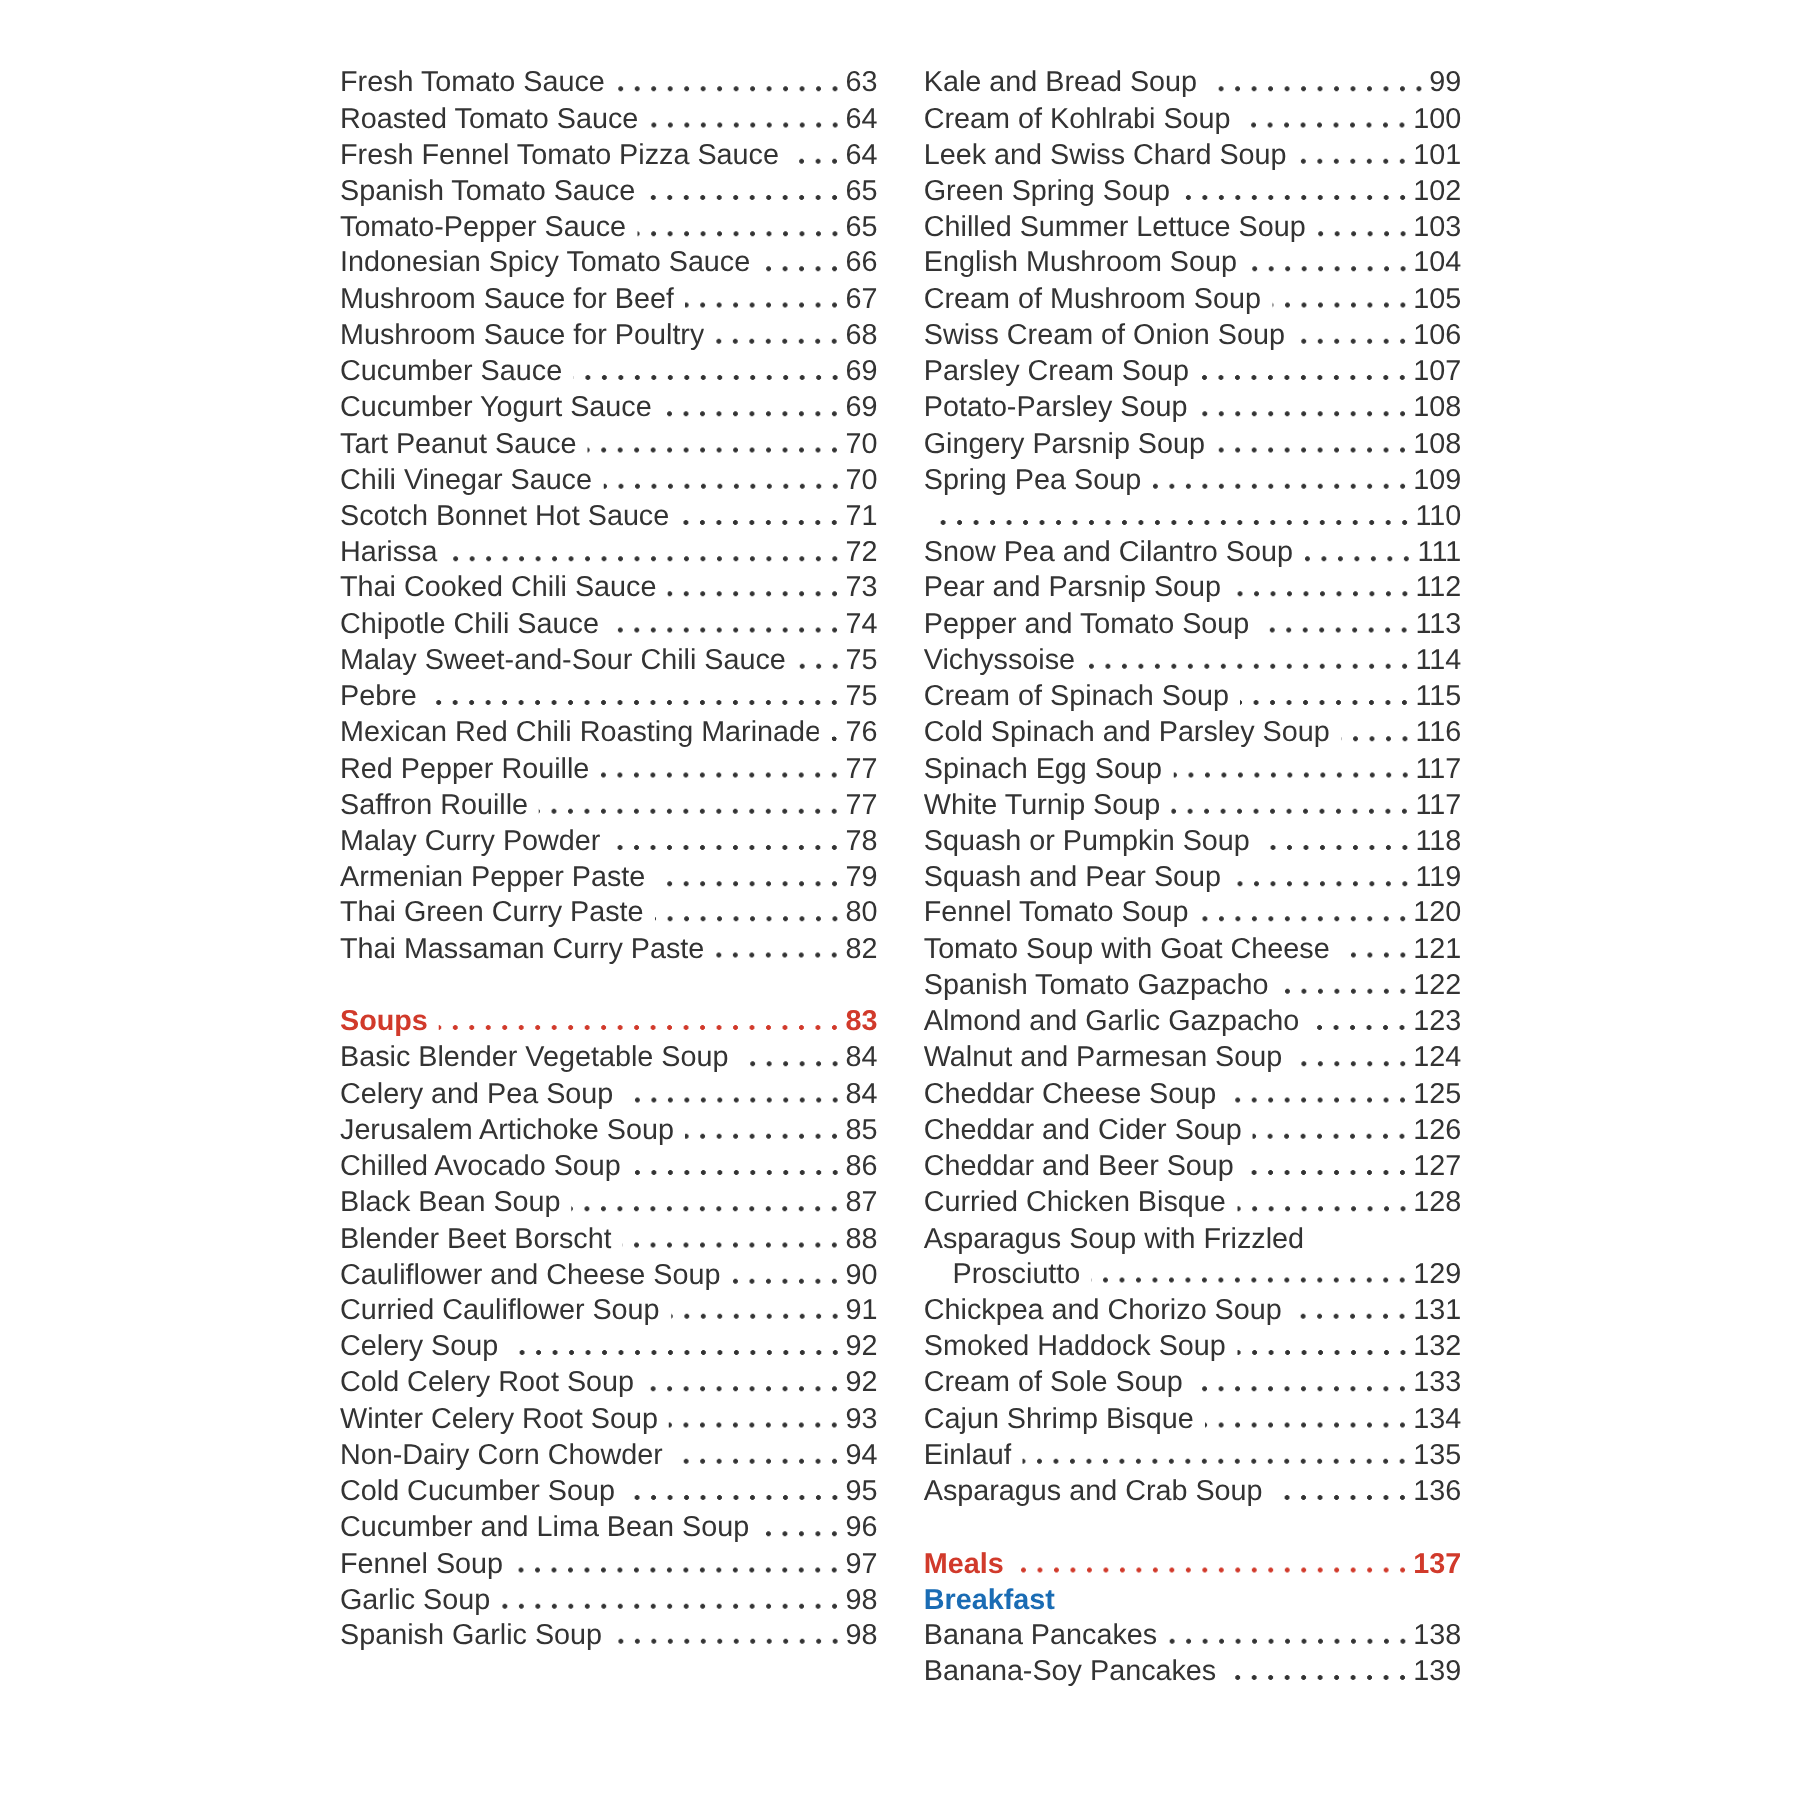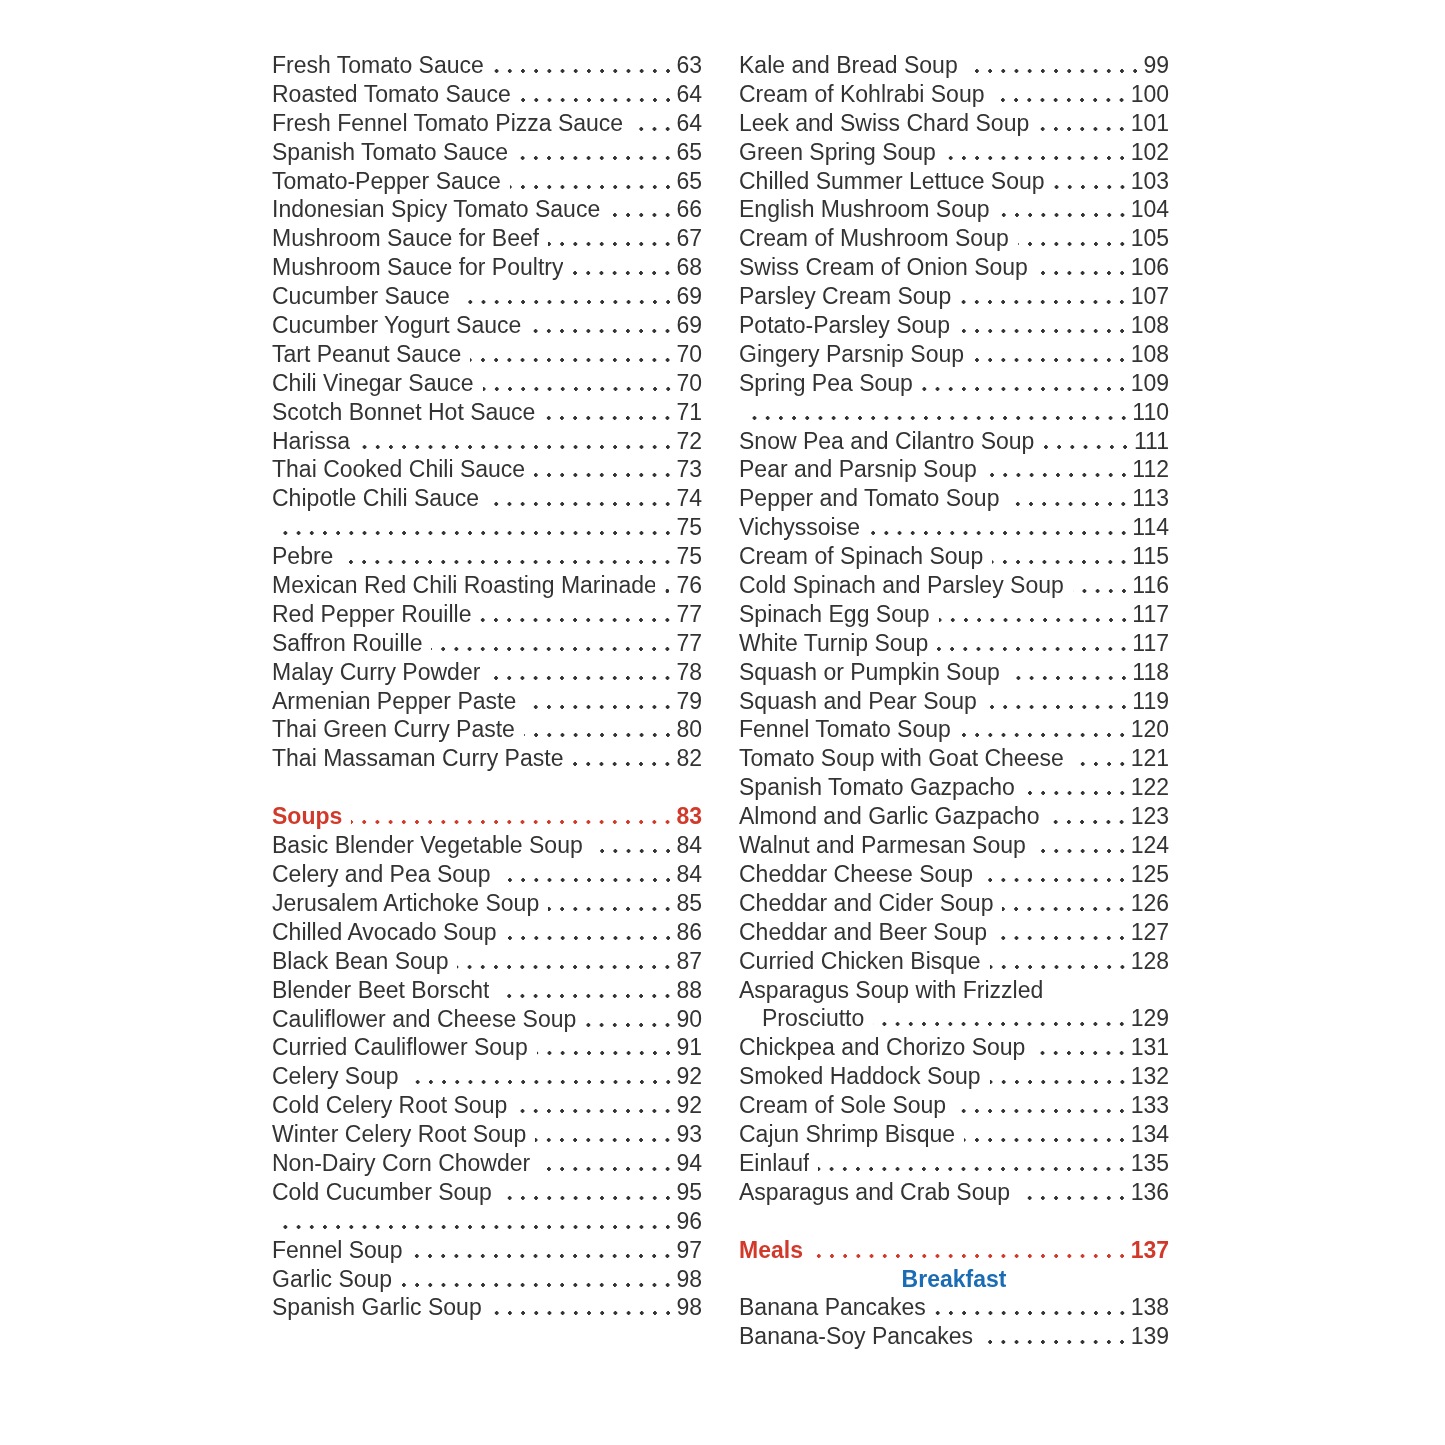"Malay Sweet-and-Sour Chili Sauce" span.title { html: none -> <span>Malay Sweet-and-Sour Chili Sauce</span> }
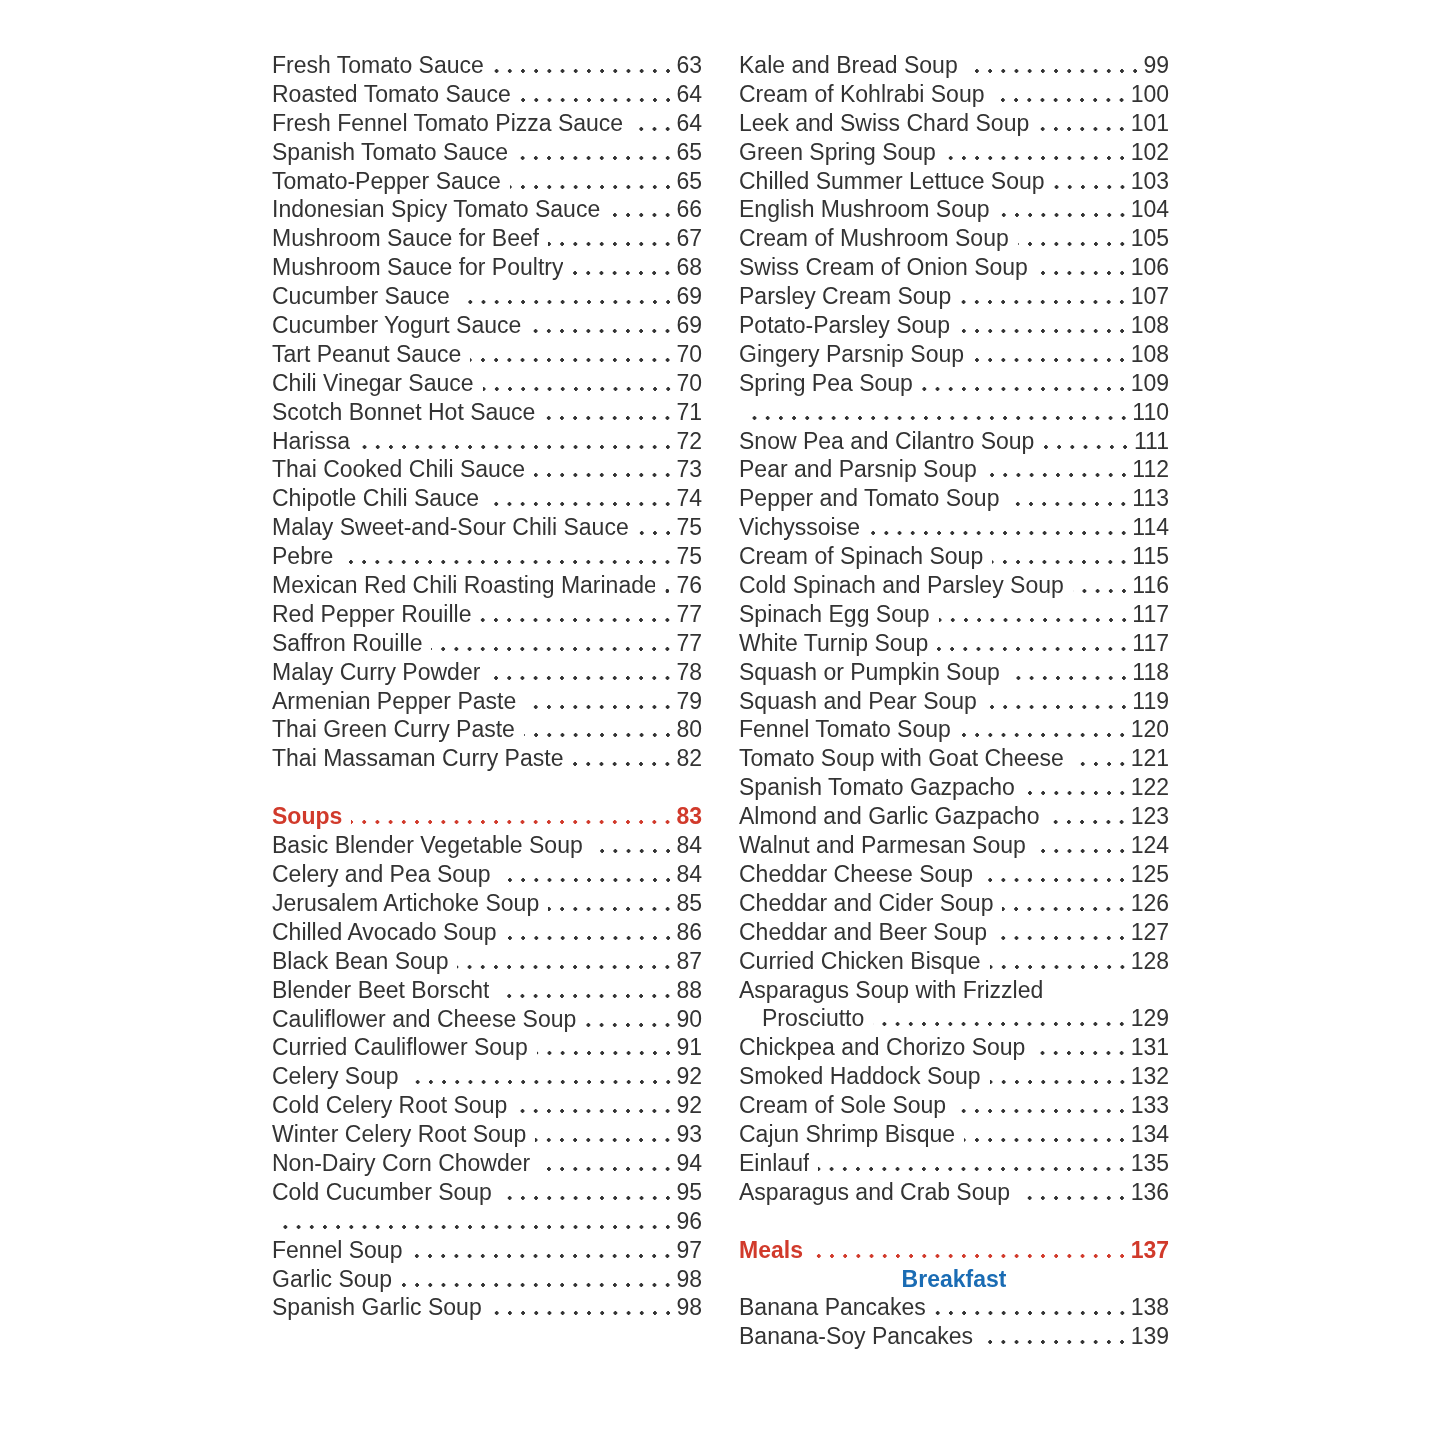"Cucumber and Lima Bean Soup" span.title { html: none -> <span>Cucumber and Lima Bean Soup</span> }
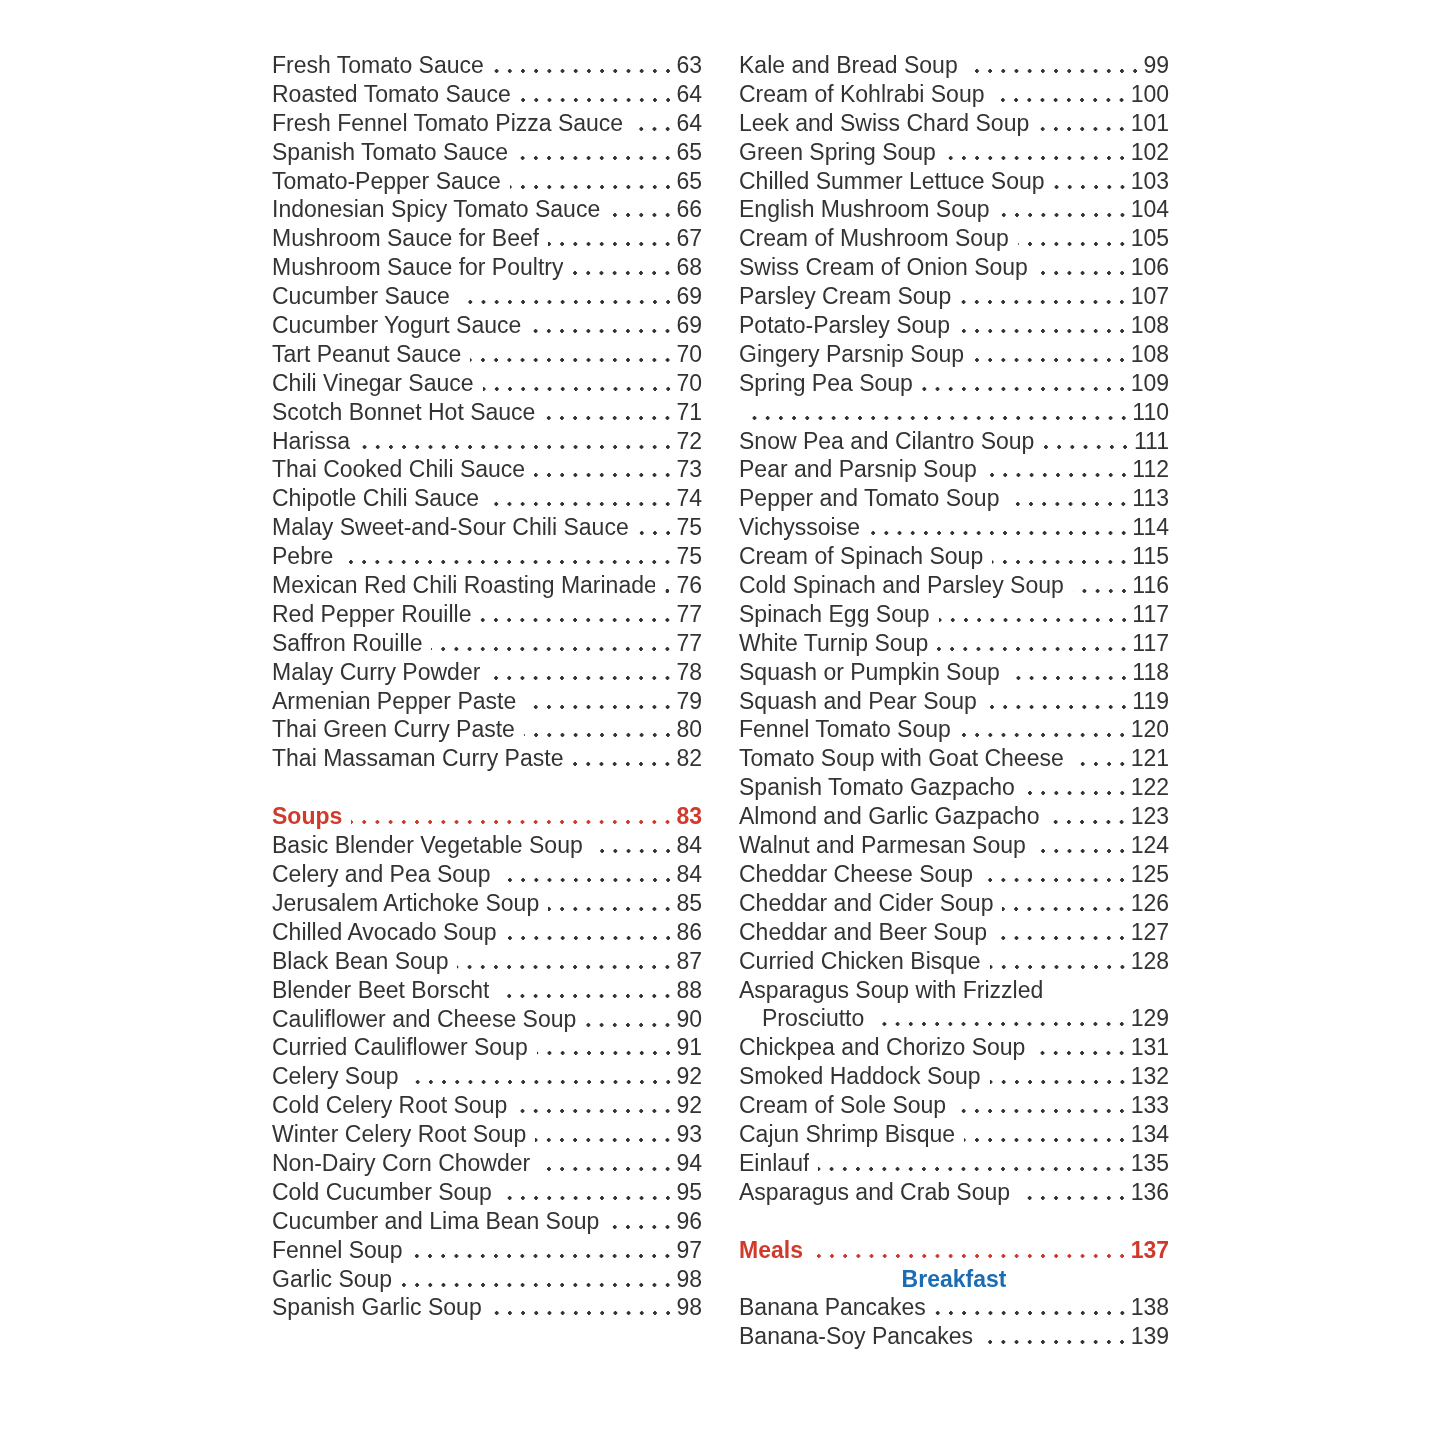"Breakfast" .row.subsection { justify-content: center -> none }
